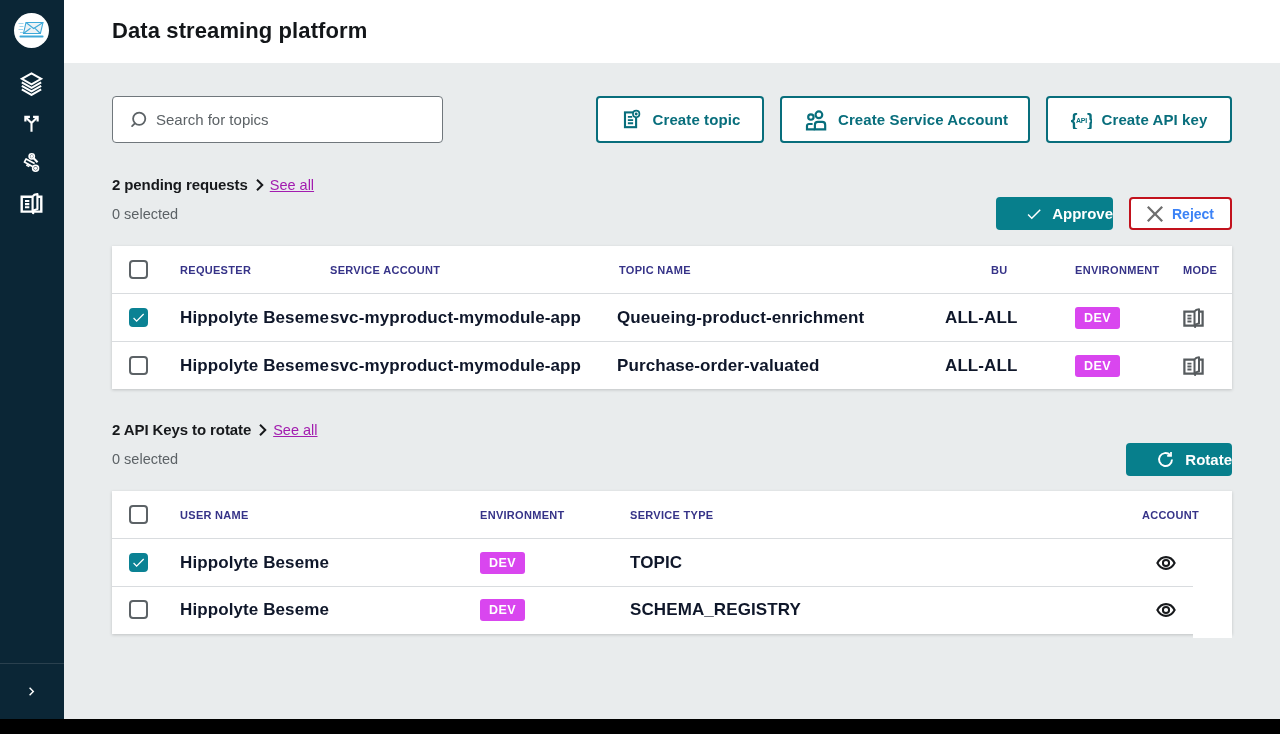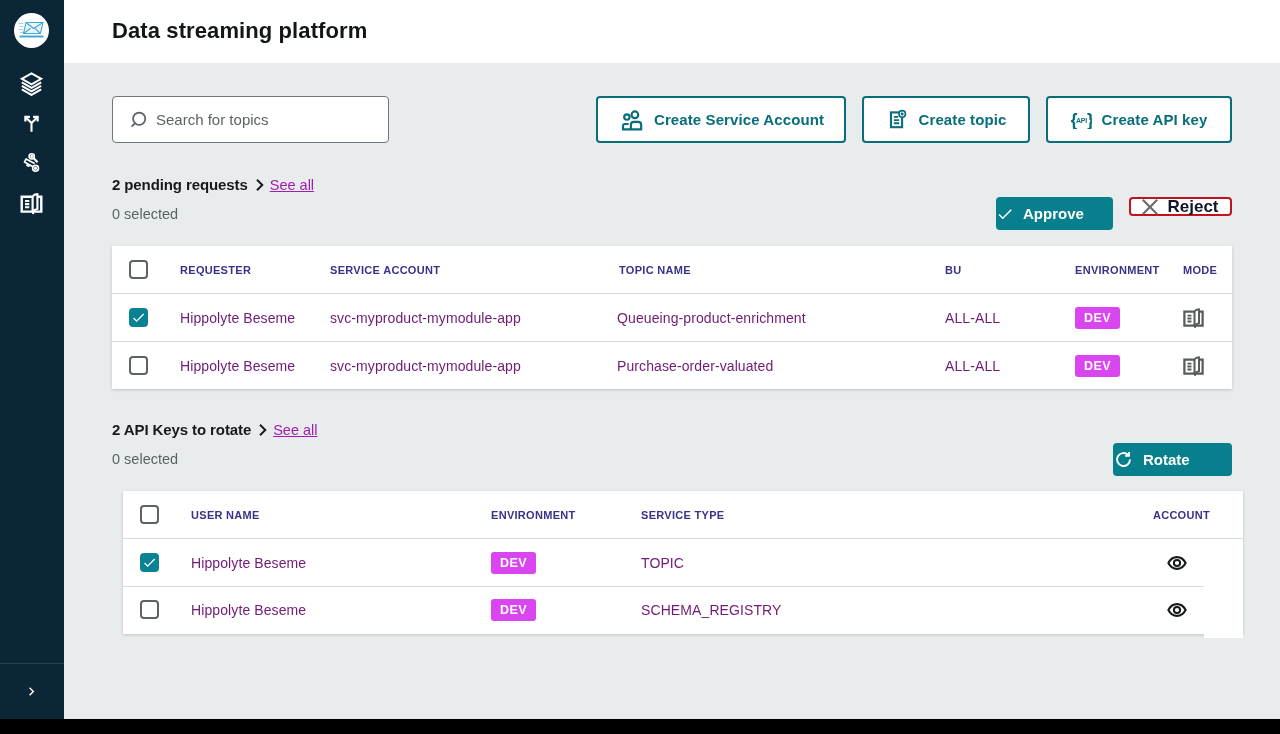"Search for topics" .searchbox { width: 277px -> 331px }
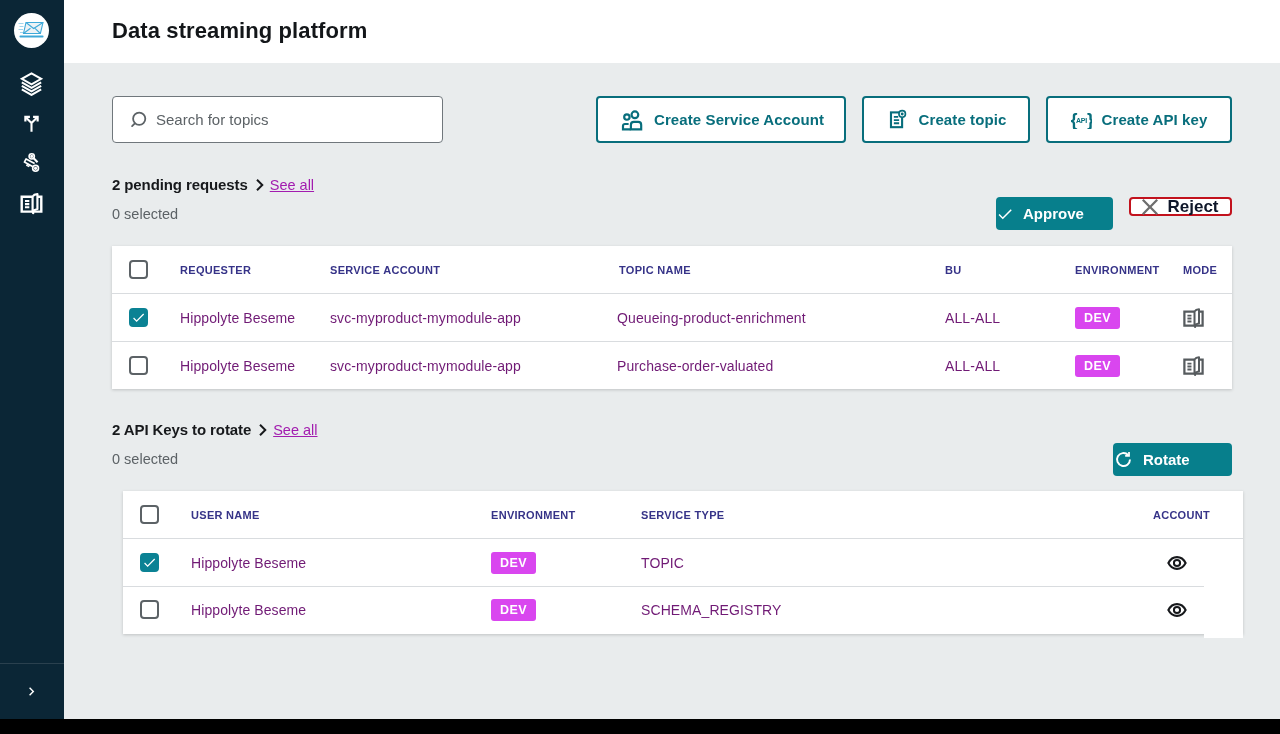"Create Service Account" div.obtn { order: before "Create topic" -> after "Create topic" }
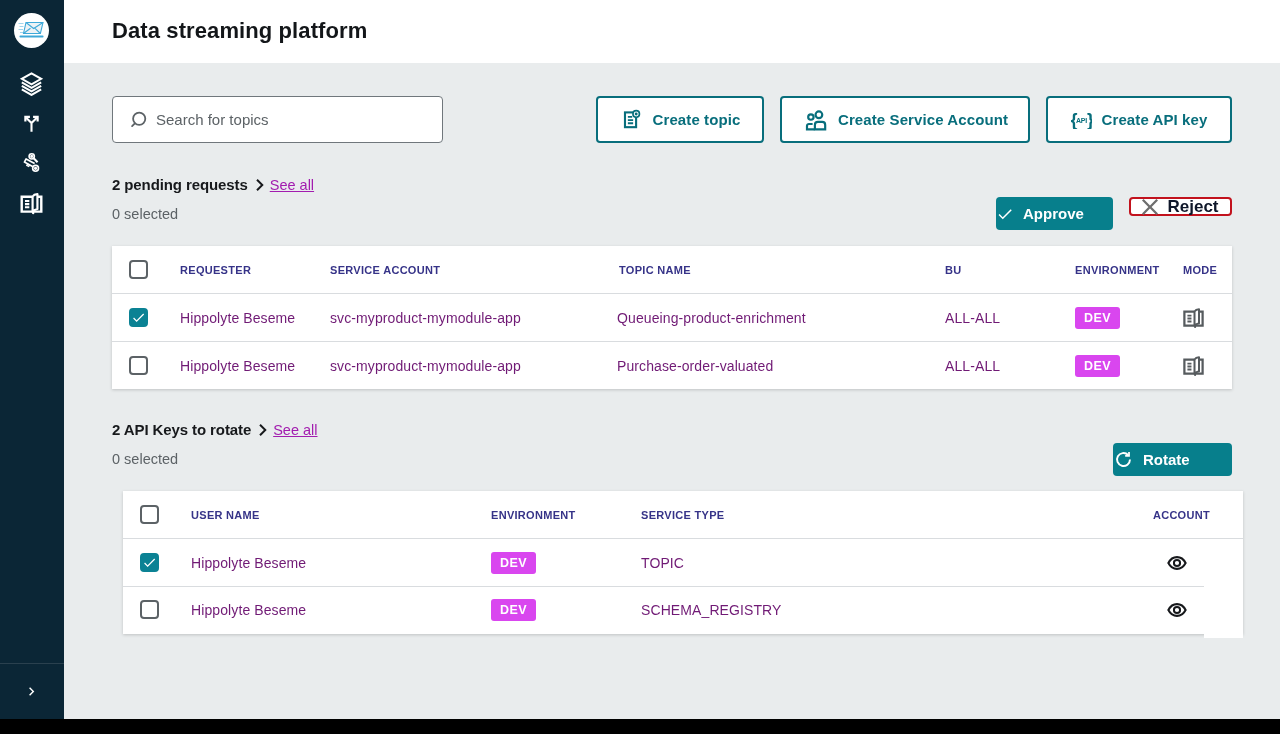"Approve" .fbtn { justify-content: flex-start -> flex-end }
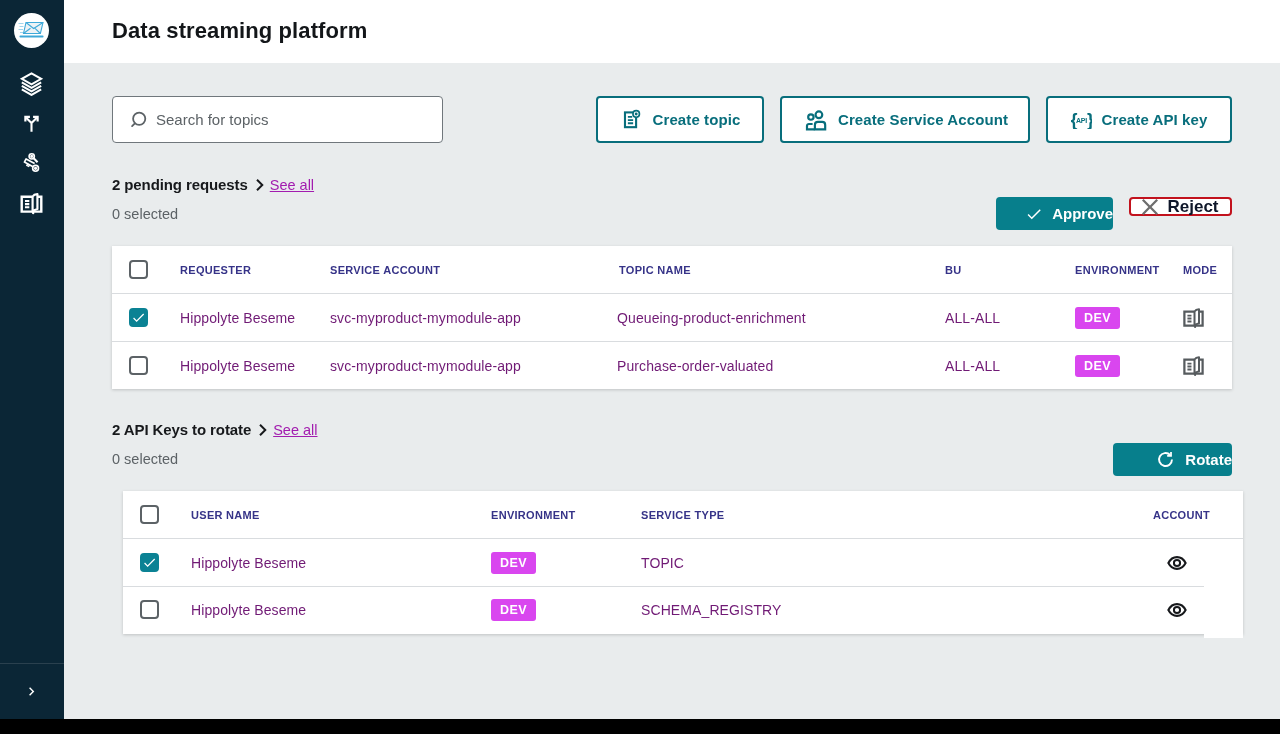"Reject" .rejbtn { color: #0f172a -> #3b82f6; font-size: 17px -> 14px; height: 19px -> 33px }
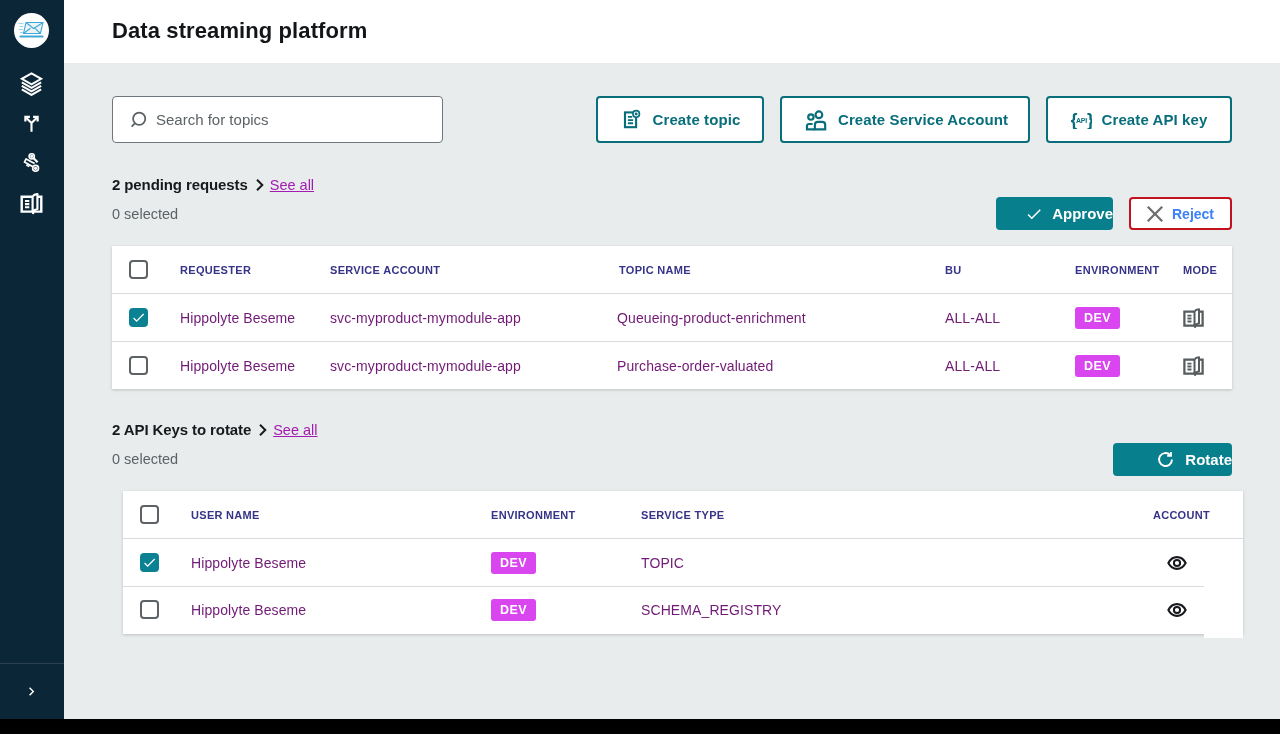"BU" div.hlbl { left: 833px -> 879px }
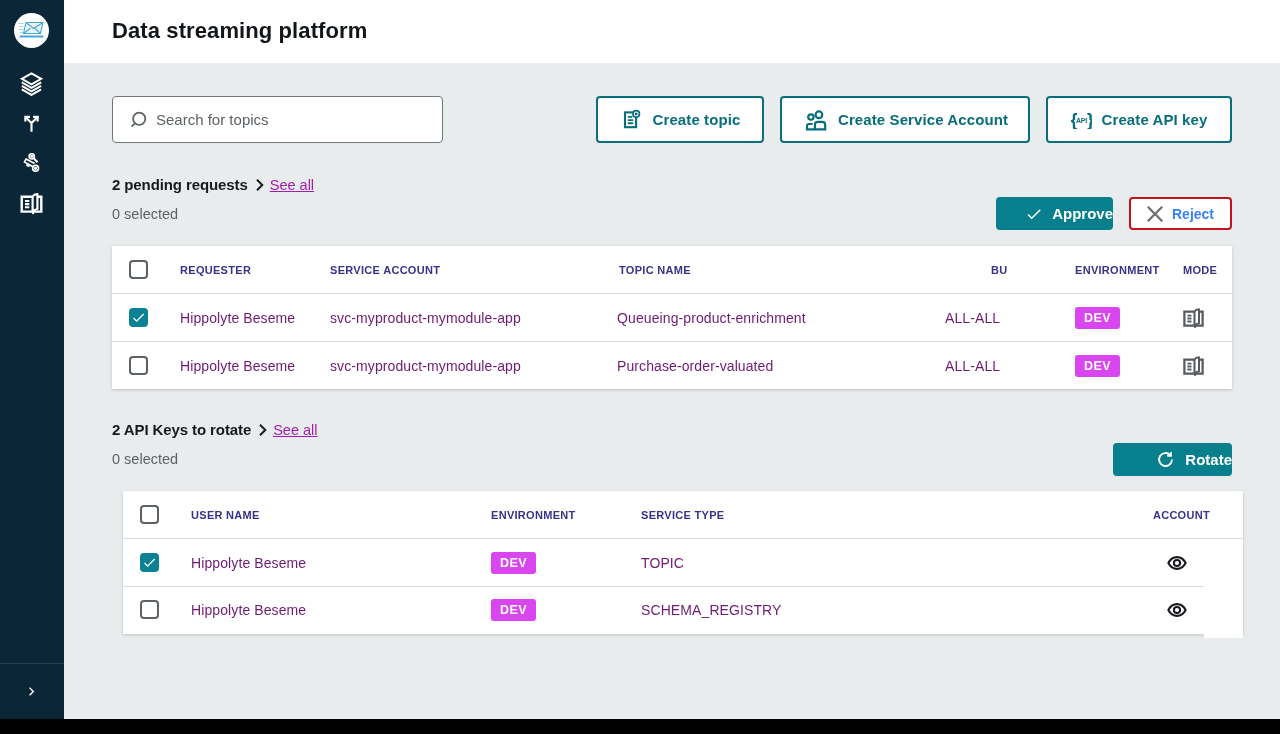"Hippolyte Beseme" .cell { color: #701a75 -> #0f172a; font-size: 14px -> 17px; font-weight: none -> bold }
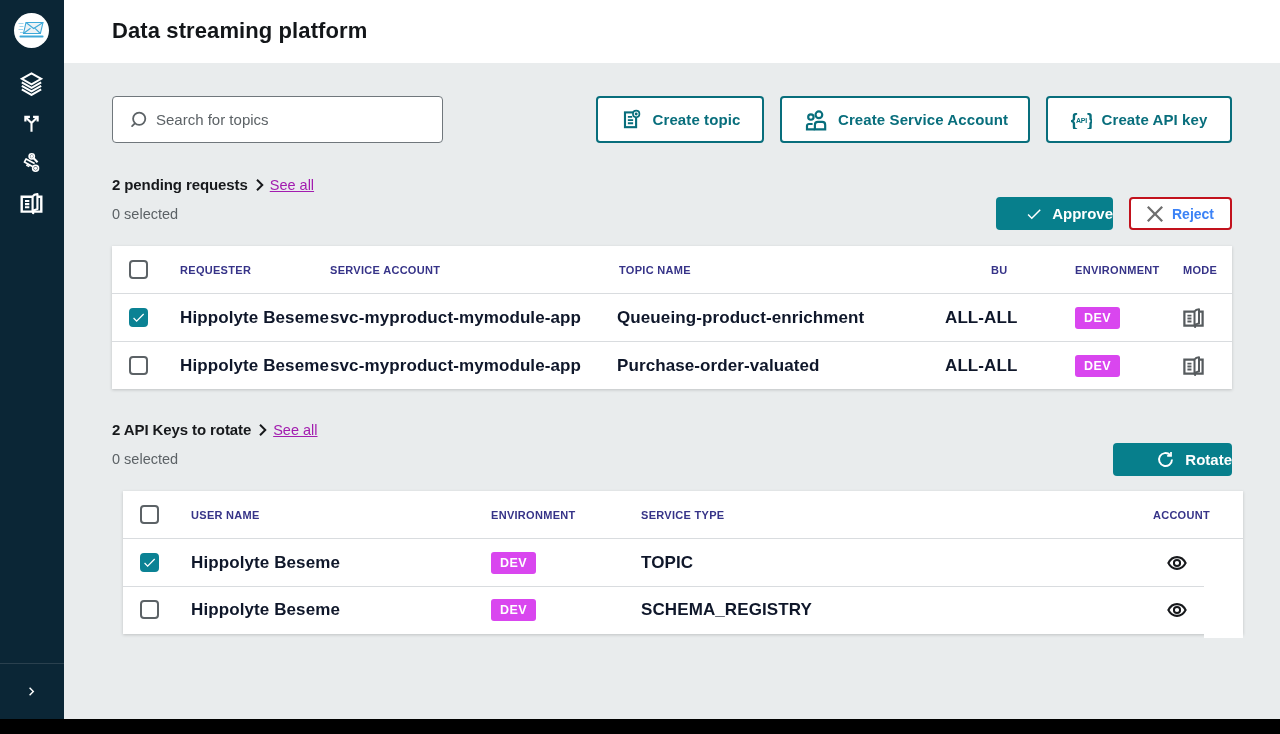"Rotate" div.fbtn { width: 119px -> 106px }
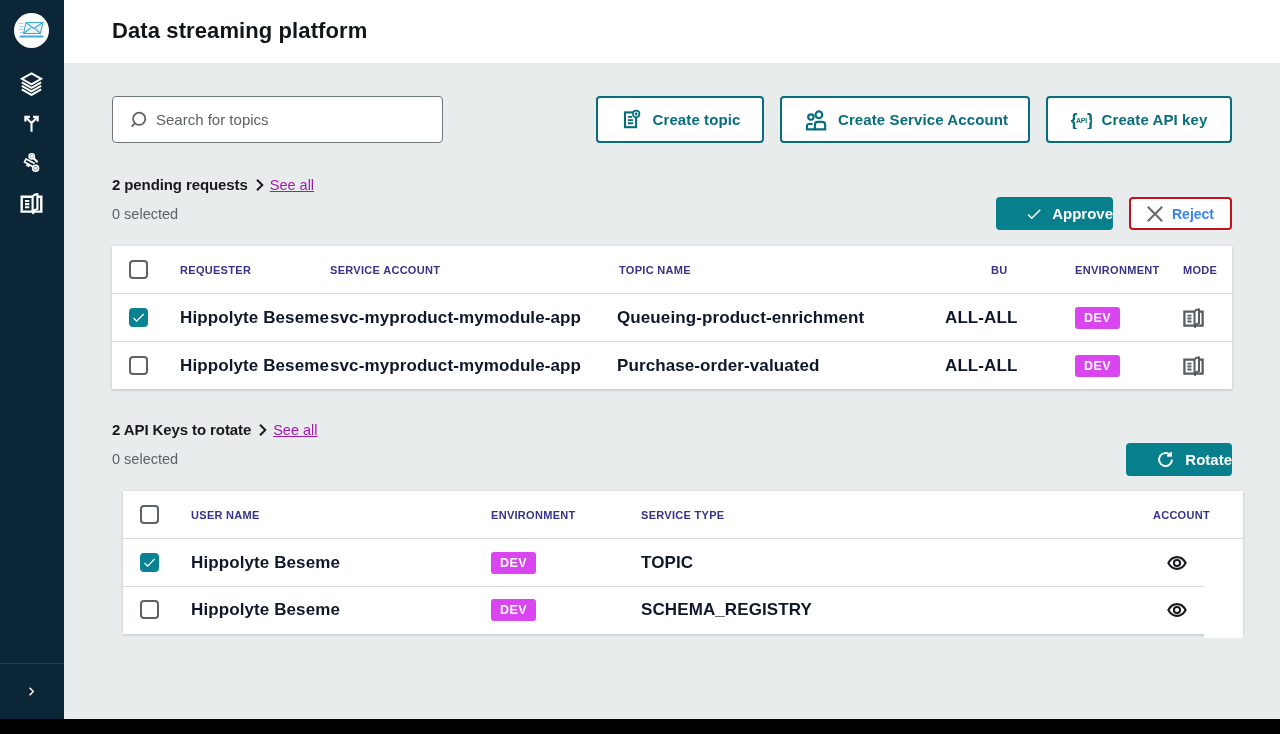"USER NAME" div.card { margin-left: 11px -> none }
